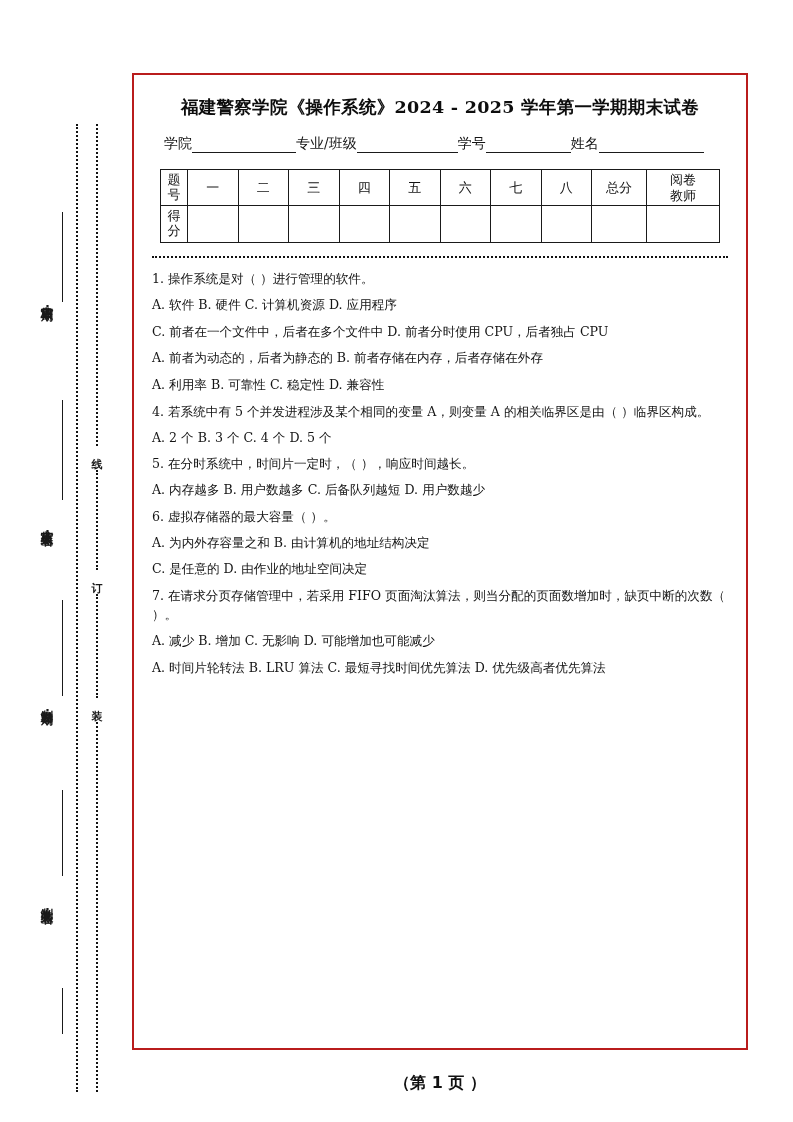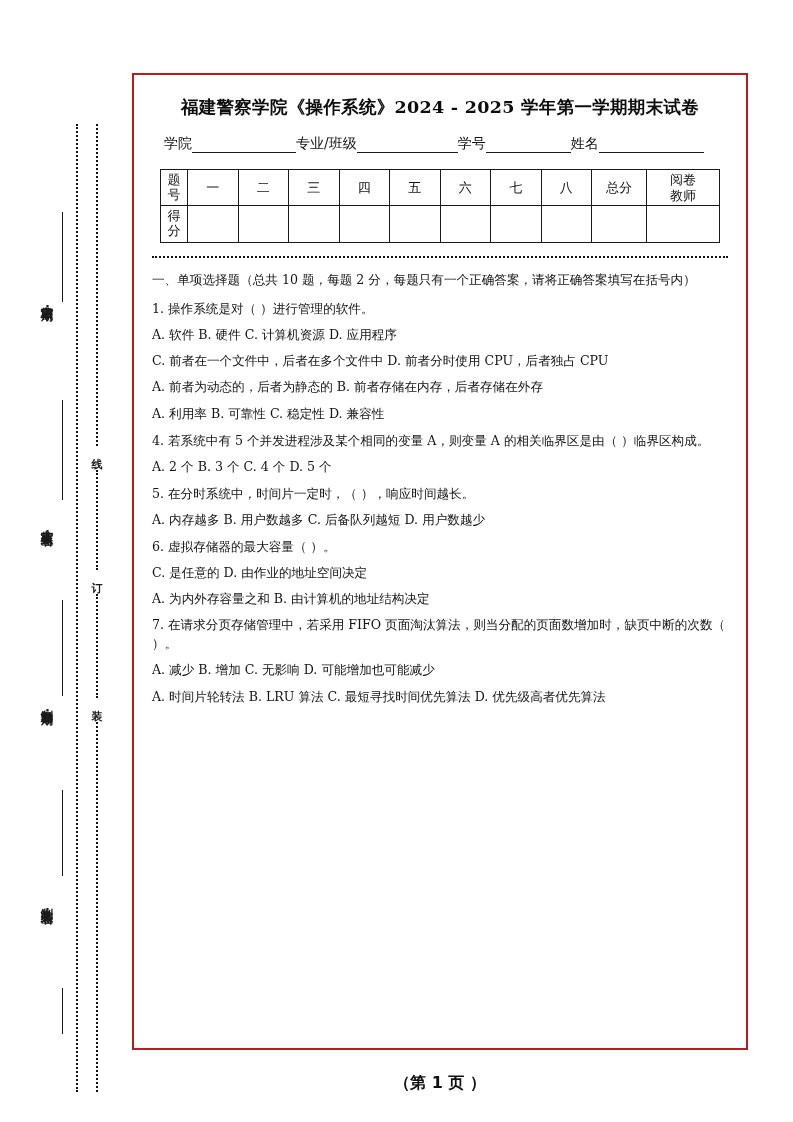"一、单项选择题（总共 10 题，每题 2" p.q-section-head { html: <p>一、单项选择题（总共 10 题，每题 2 分，每题只有一个正确答案，请将正确答案填写在括号内）</p> -> none }
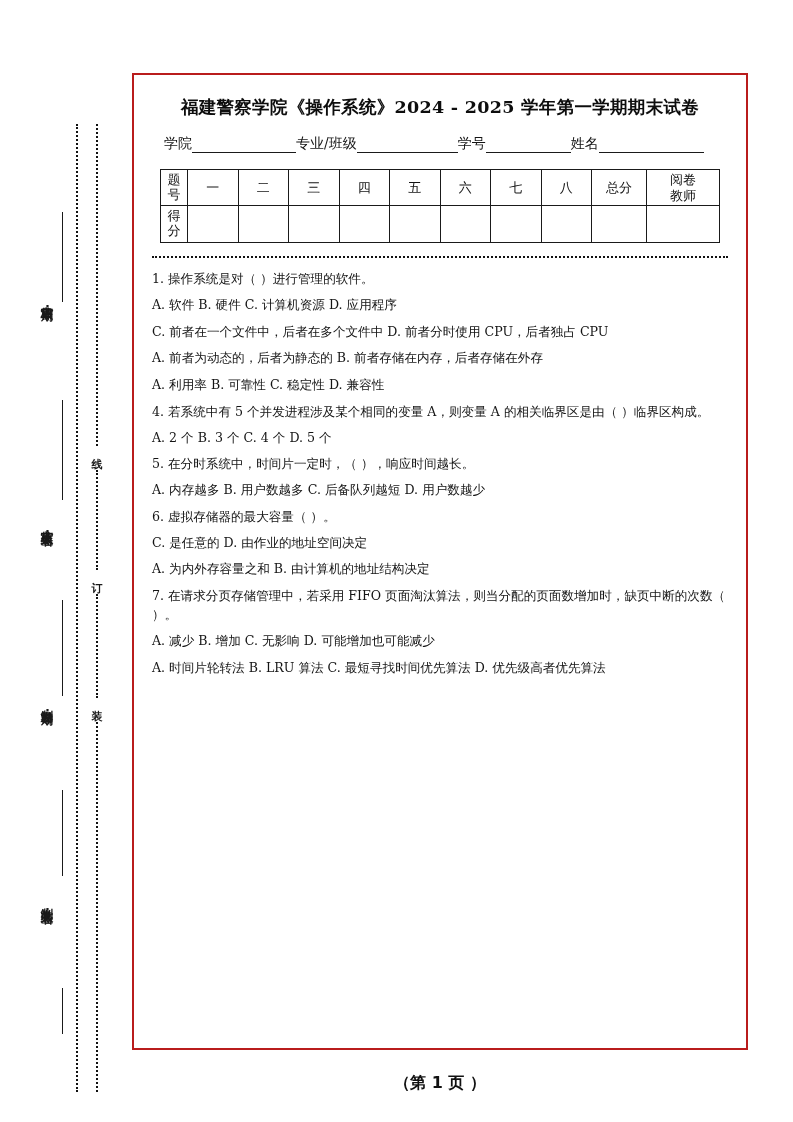"C. 是任意的 D. 由作业的地址空间决定" p.q-opts { order: before "A. 为内外存容量之和 B. 由计算机的地址结构决定" -> after "A. 为内外存容量之和 B. 由计算机的地址结构决定" }
